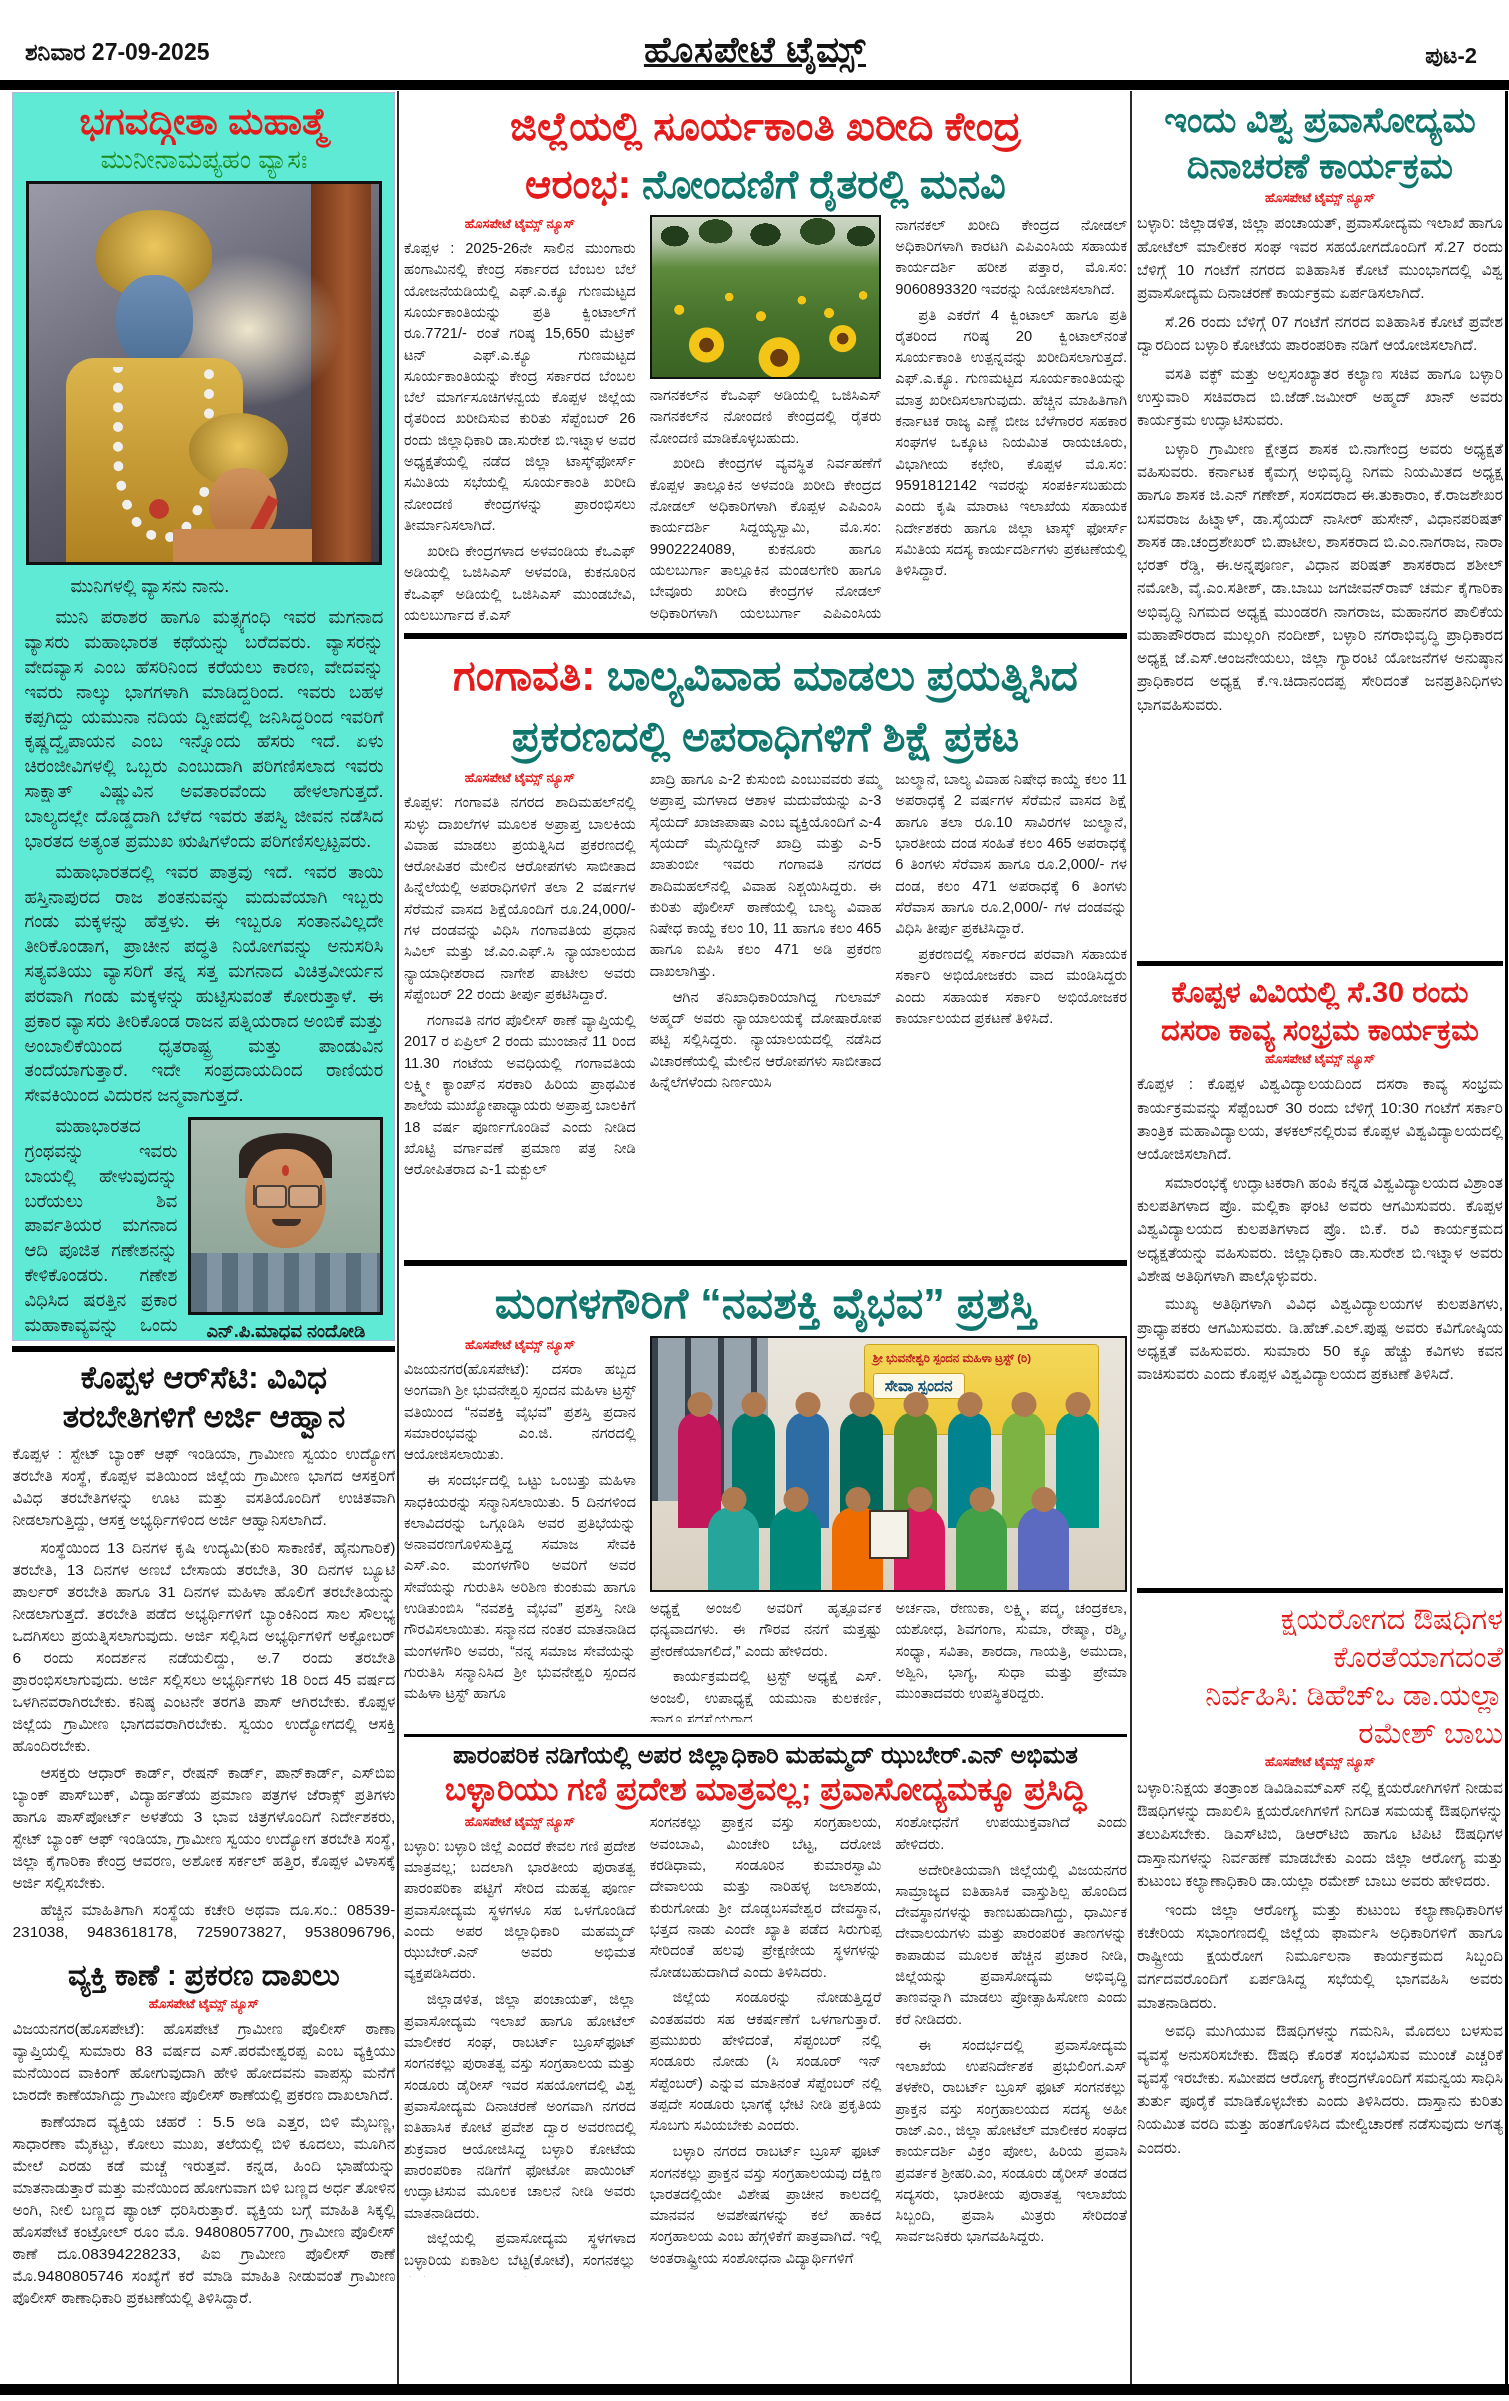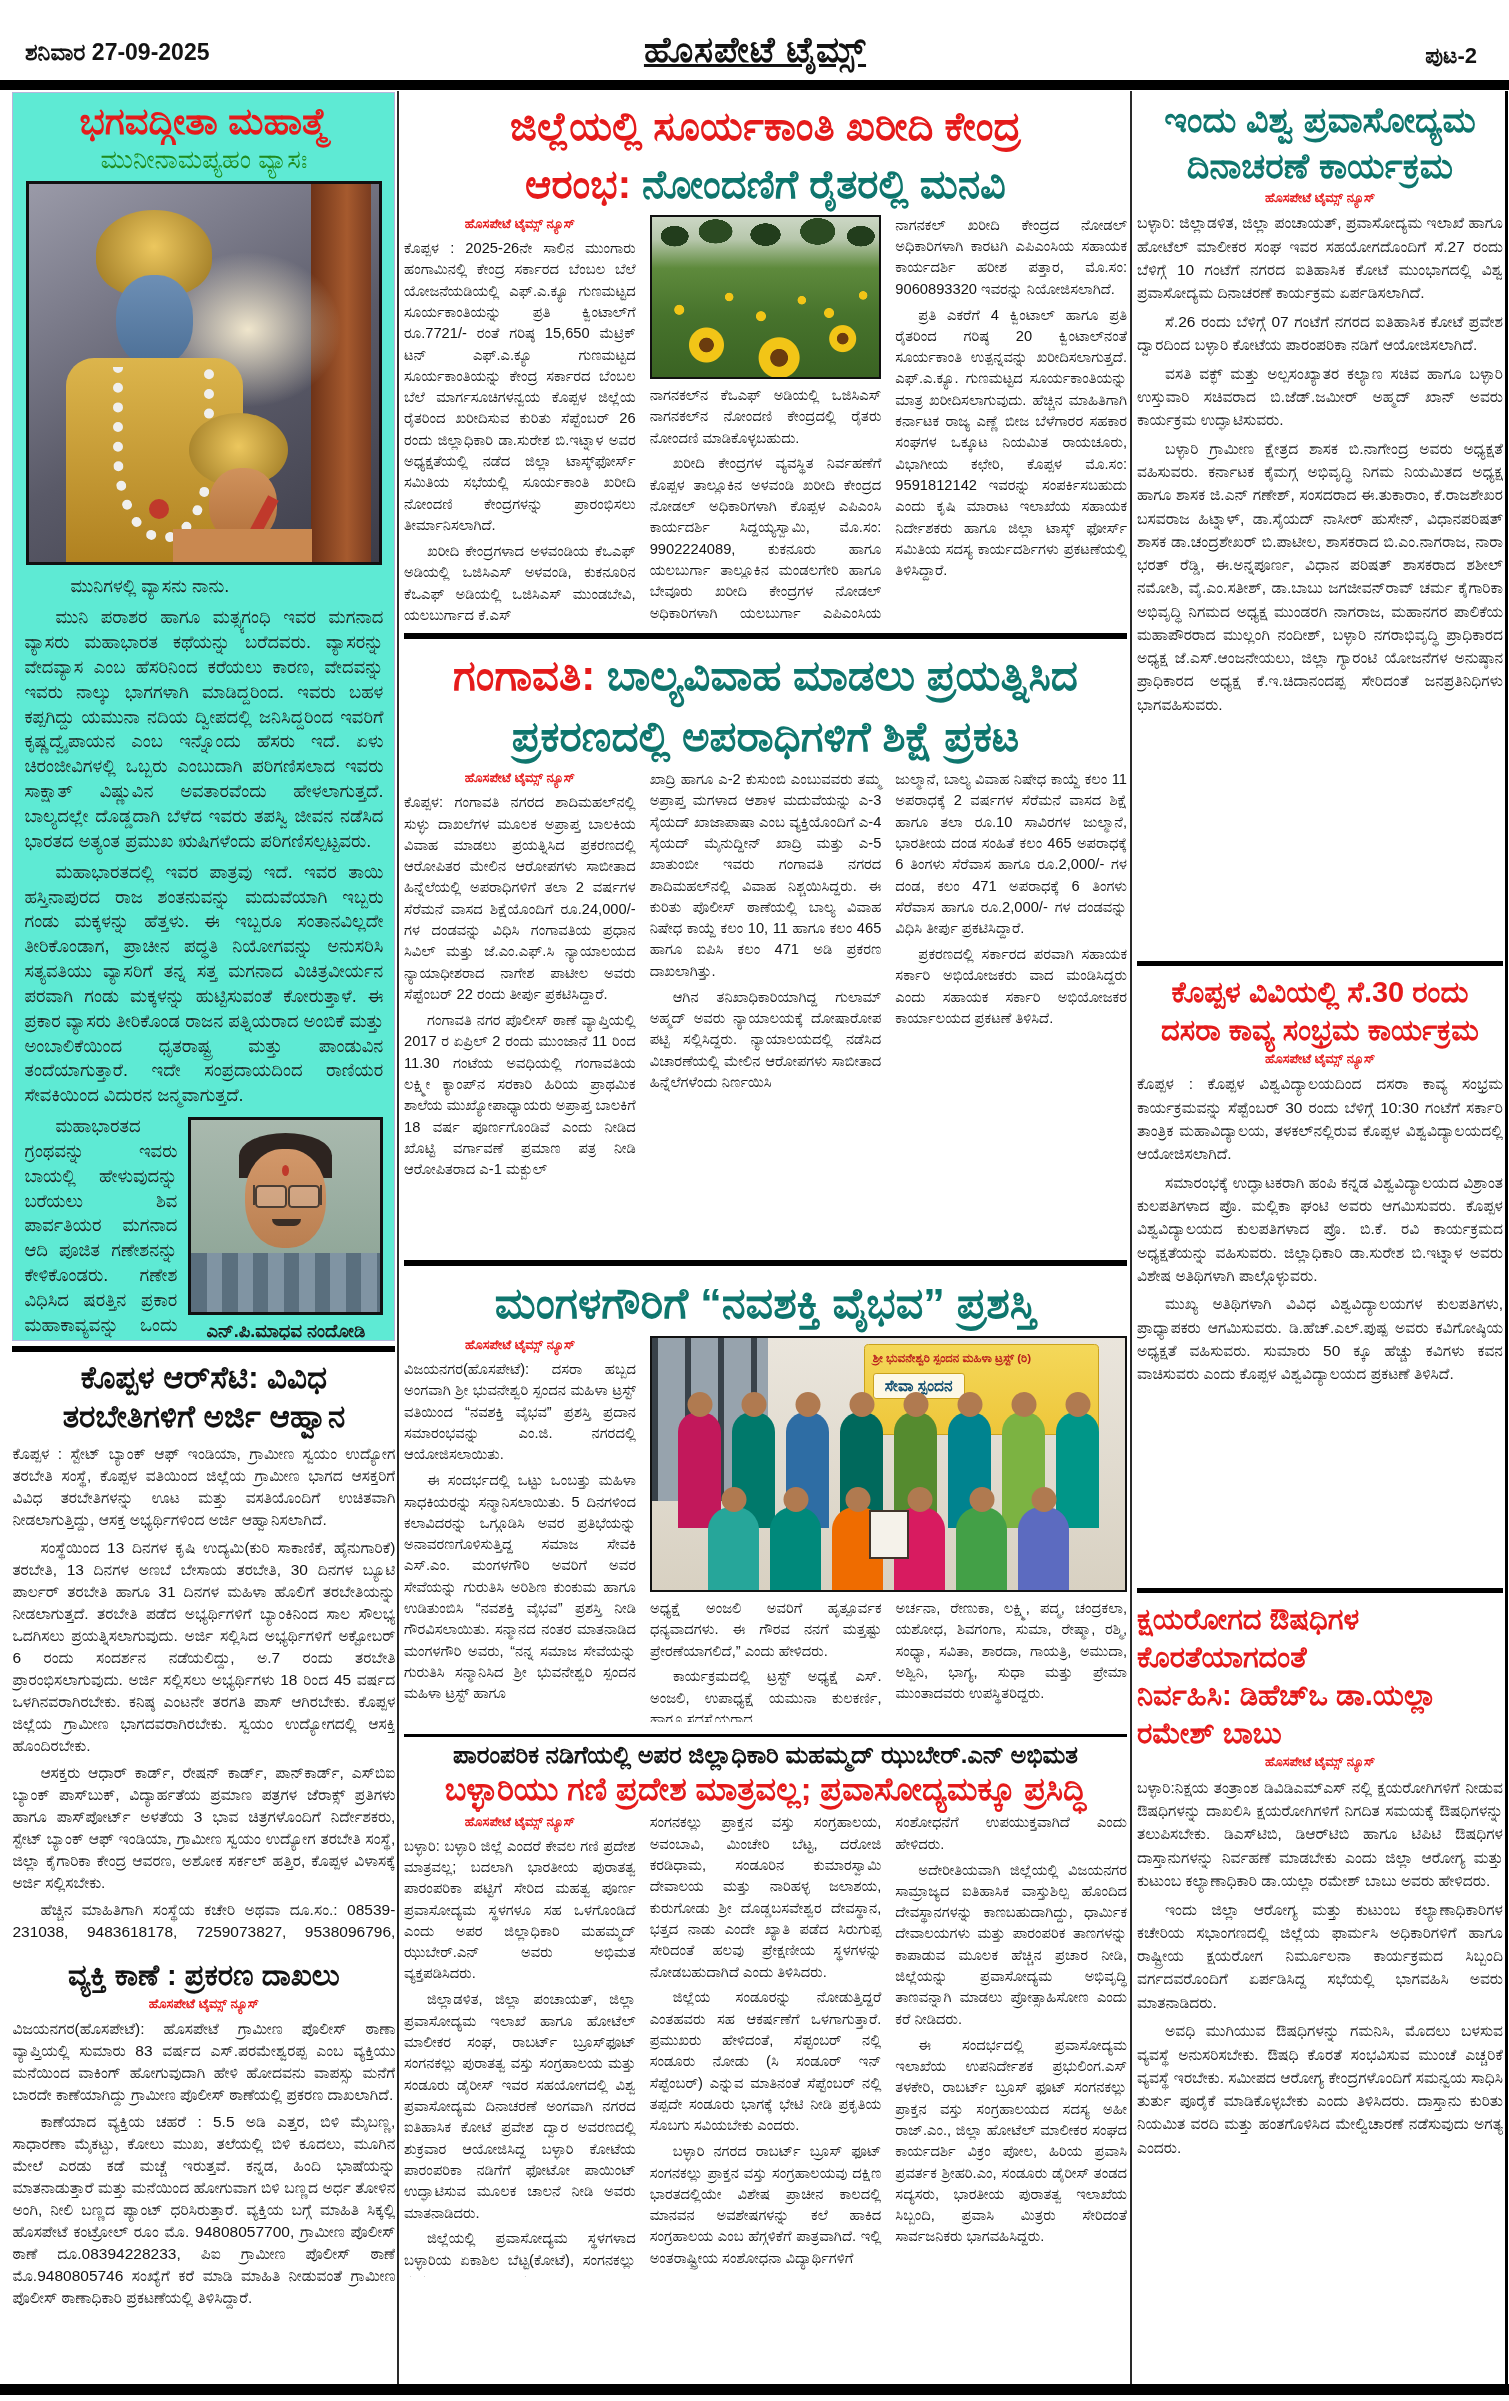"ಕ್ಷಯರೋಗದ ಔಷಧಿಗಳ ಕೊರತೆಯಾಗದಂತೆ" .r-title3 { font-weight: bold -> normal; text-align: left -> right }
